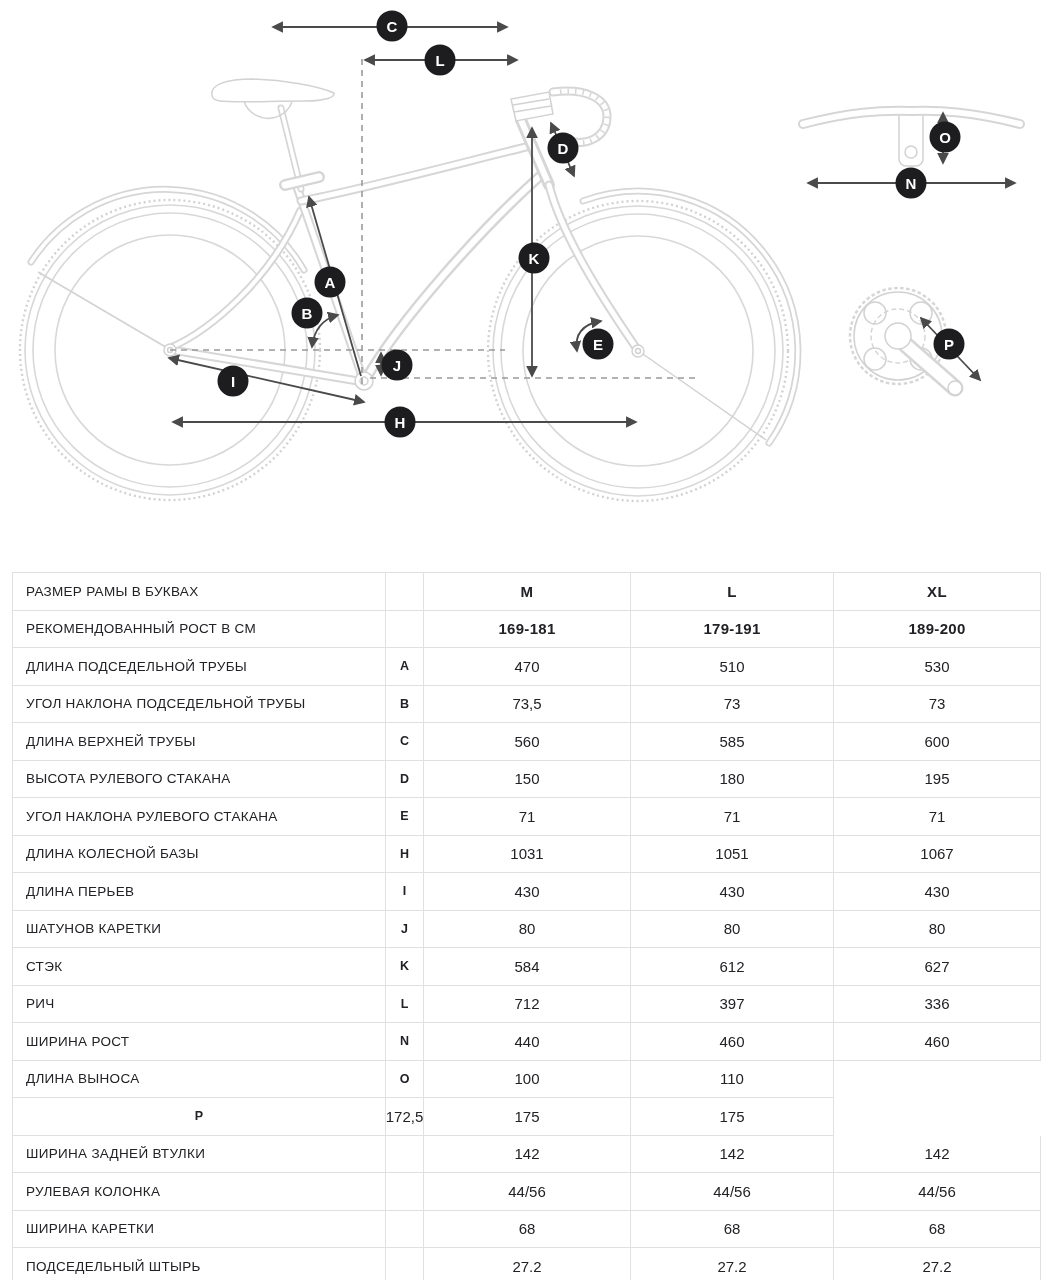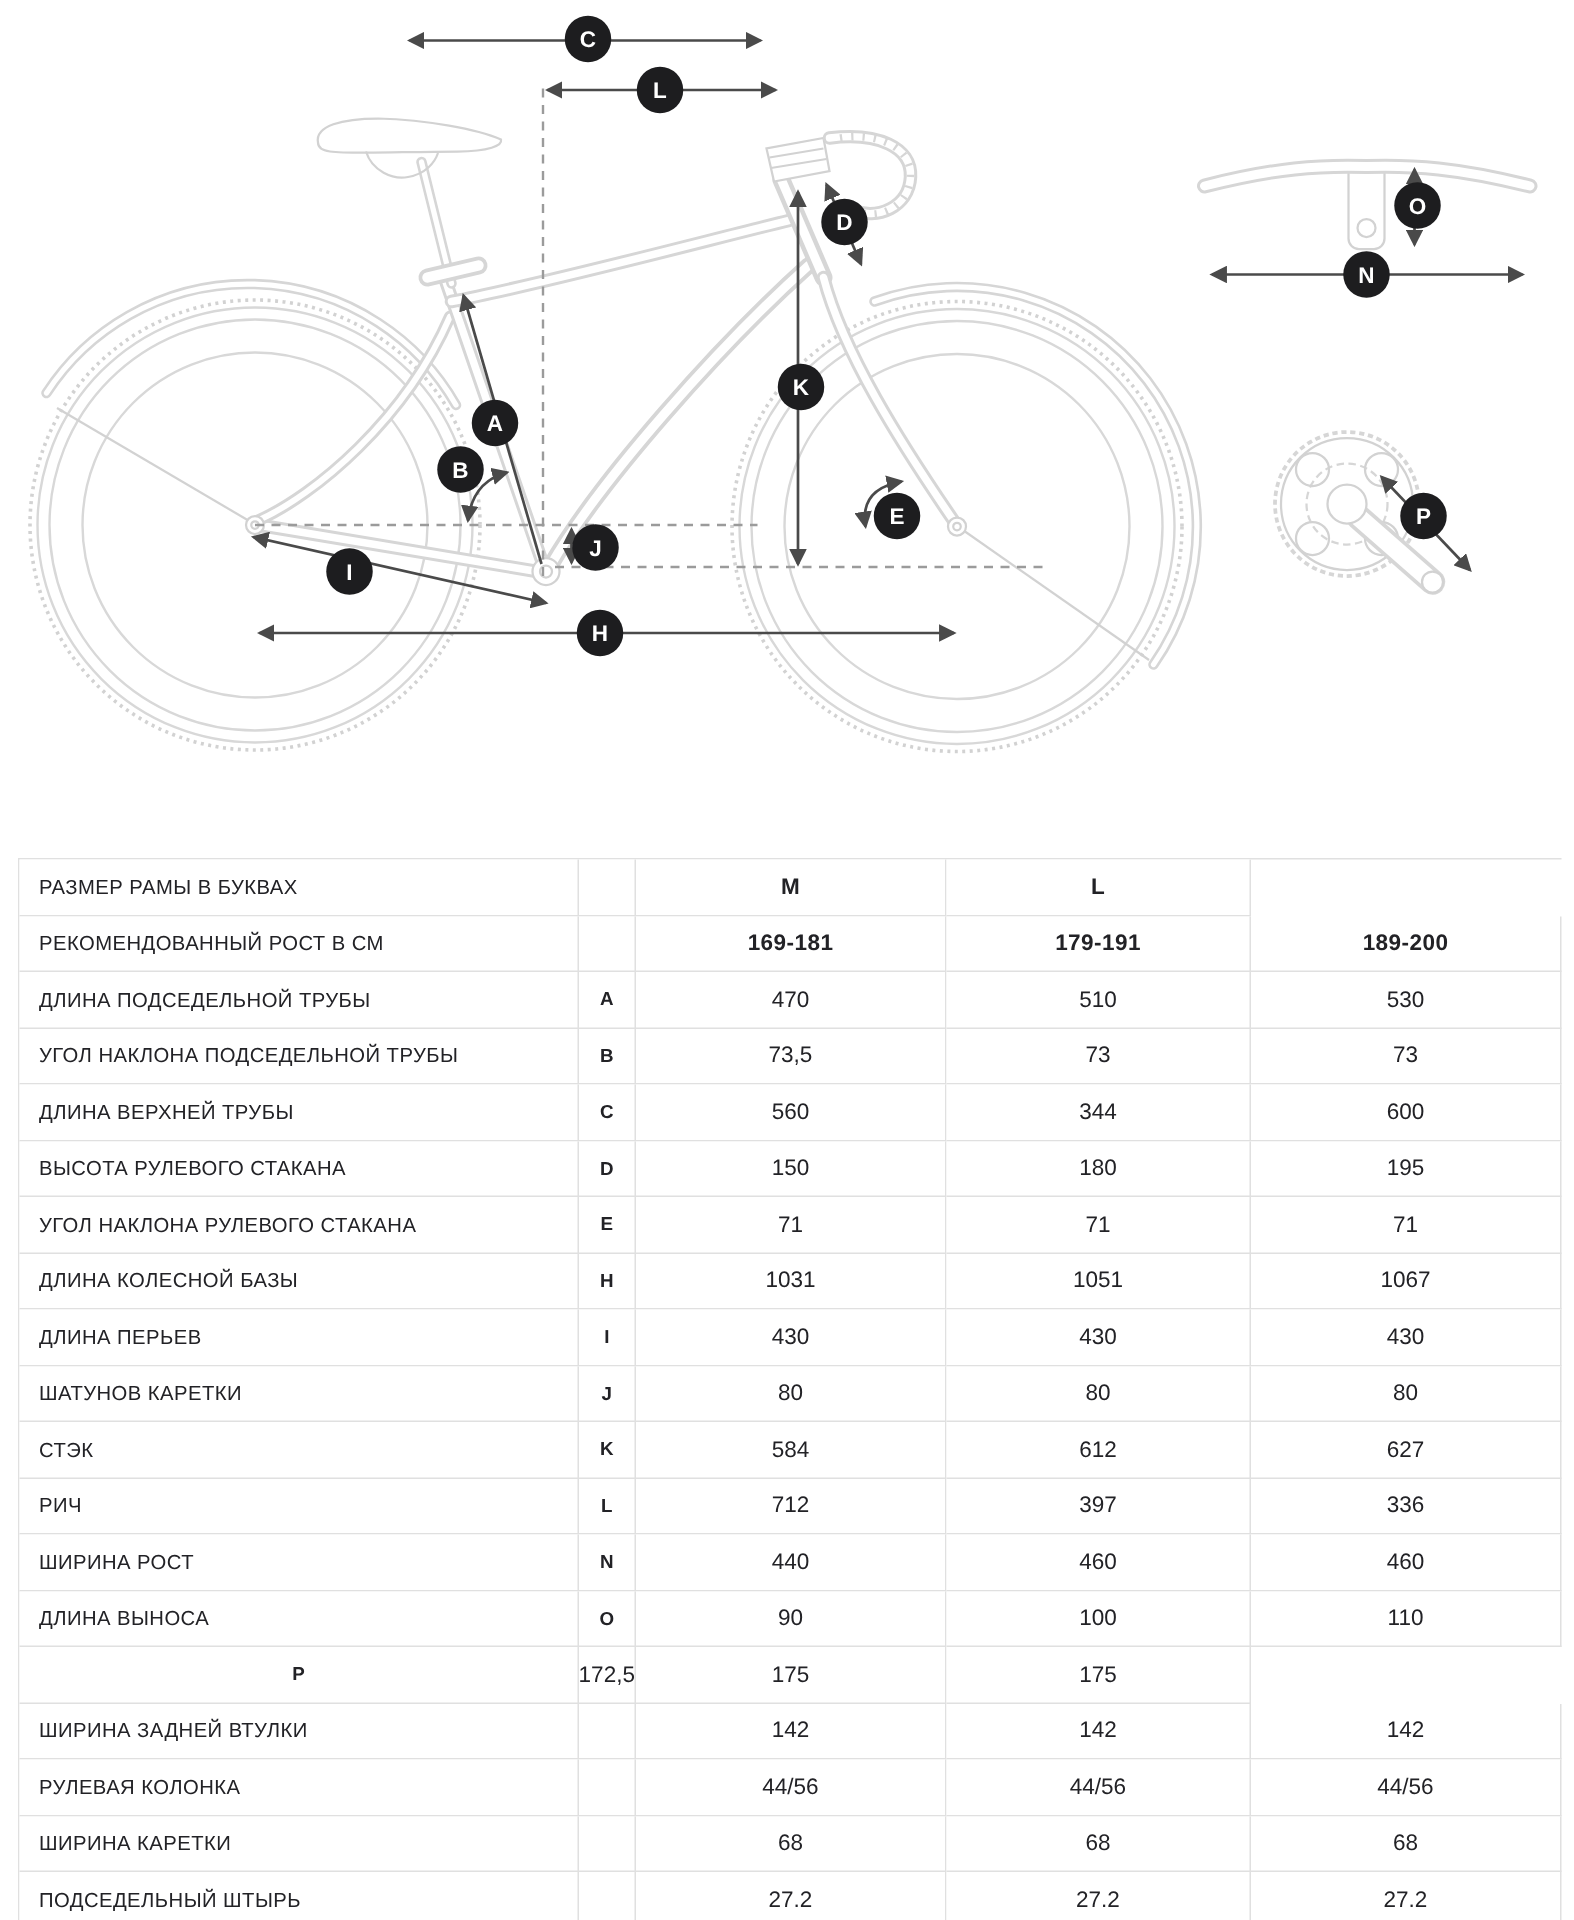"XL" div.tcell { html: none -> <div>XL</div> }
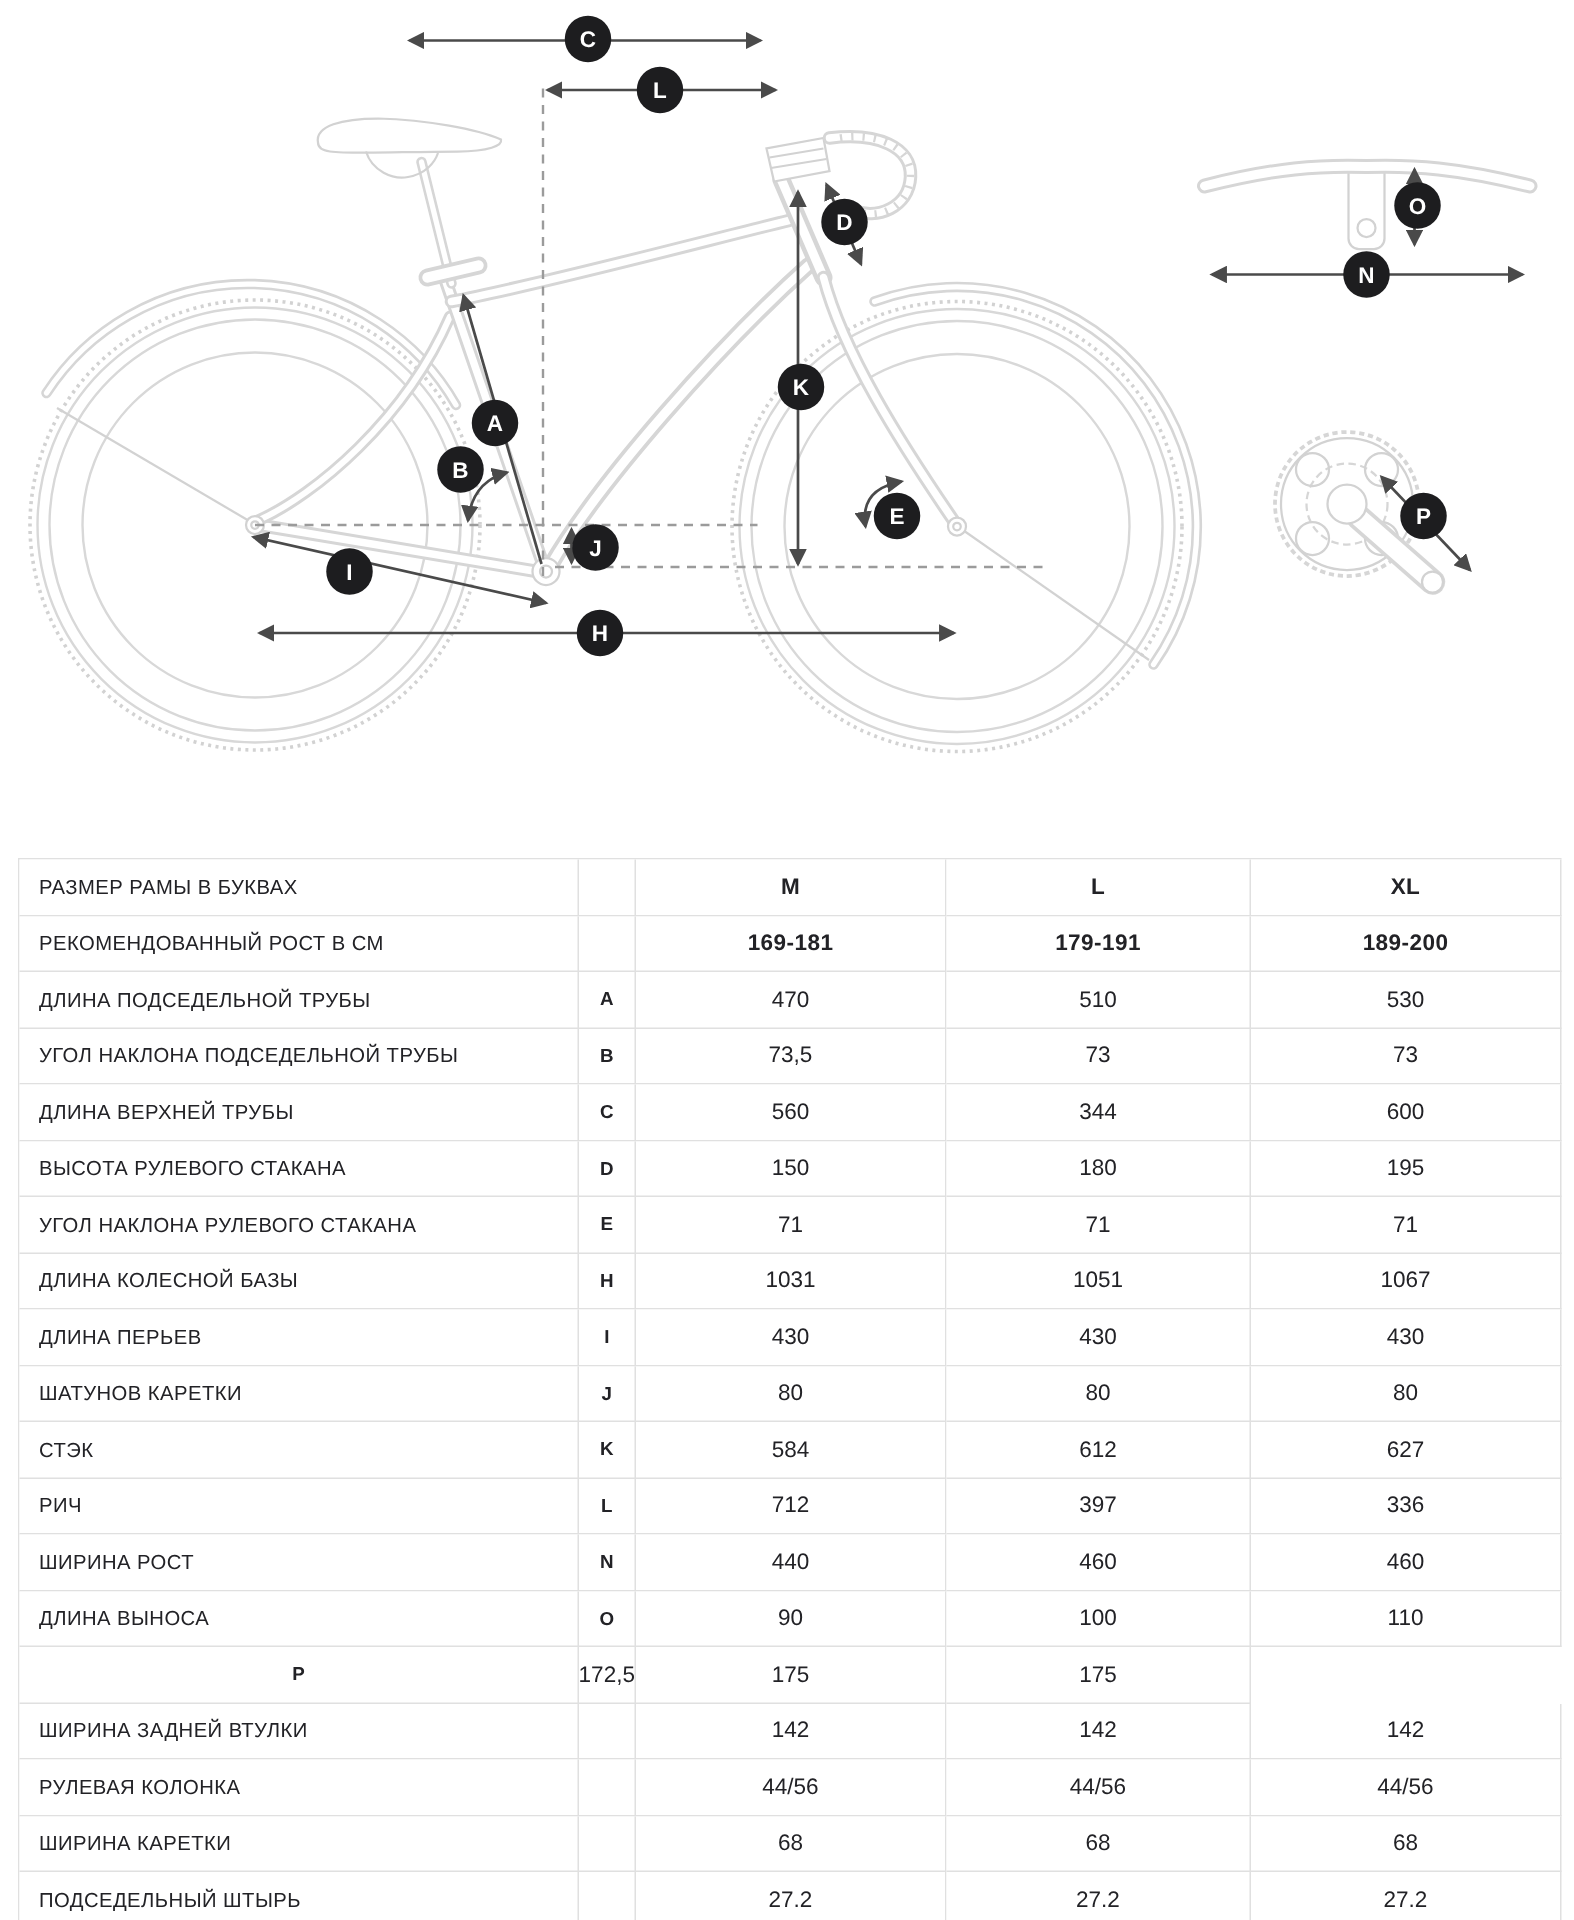"344" div.tcell { text: 344 -> 585 }
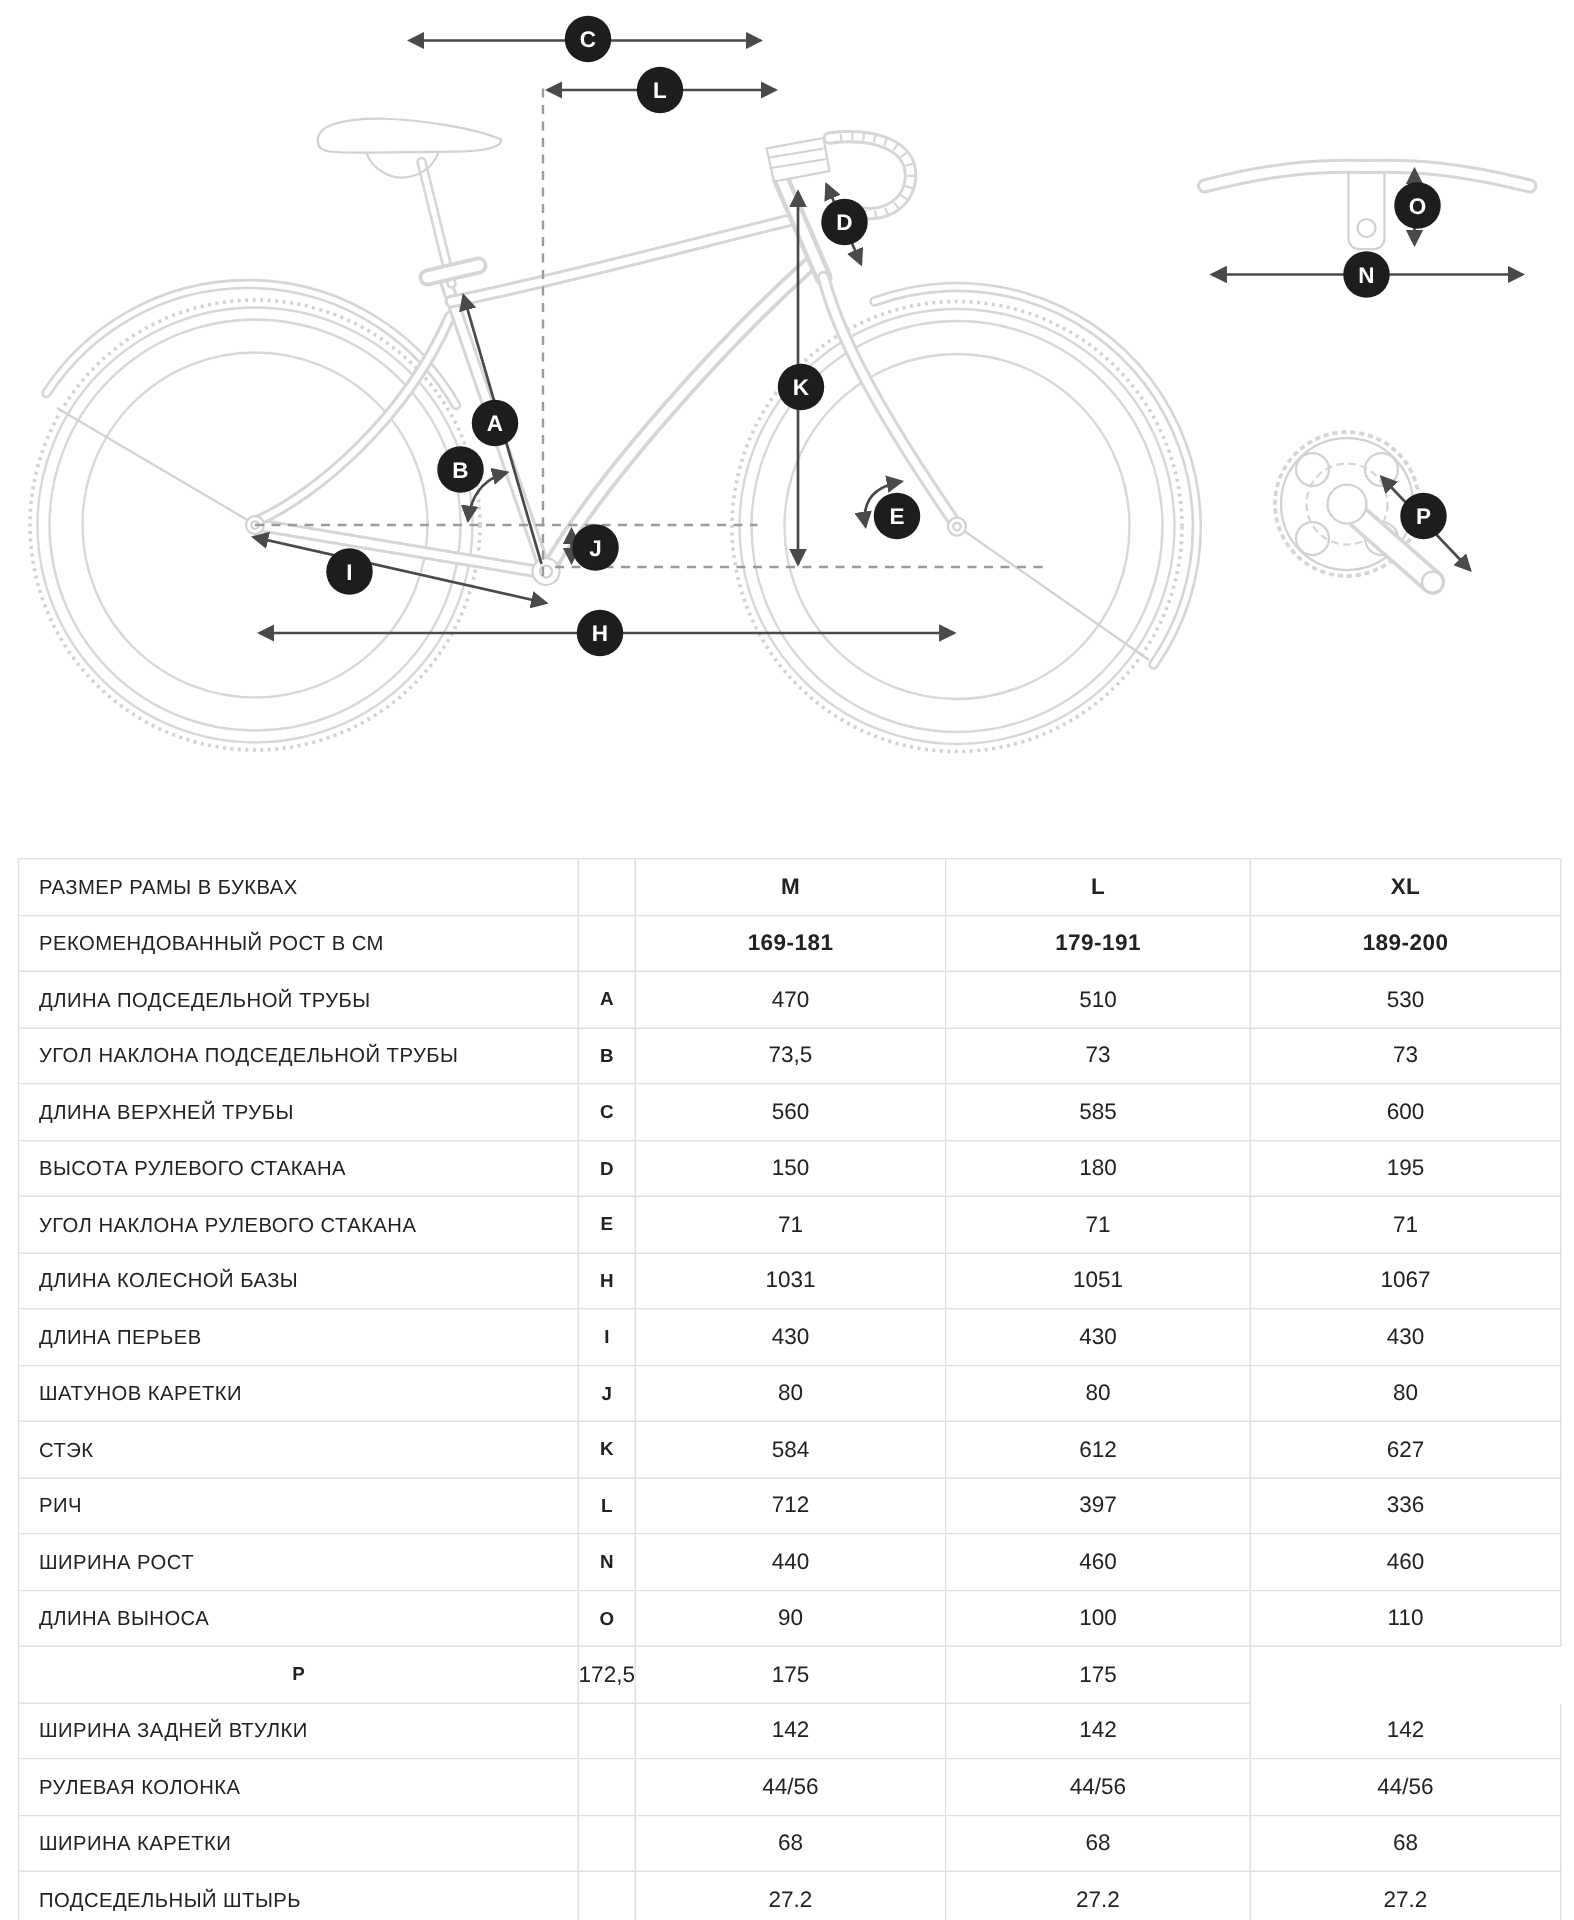"90" div.tcell { html: <div>90</div> -> none }
